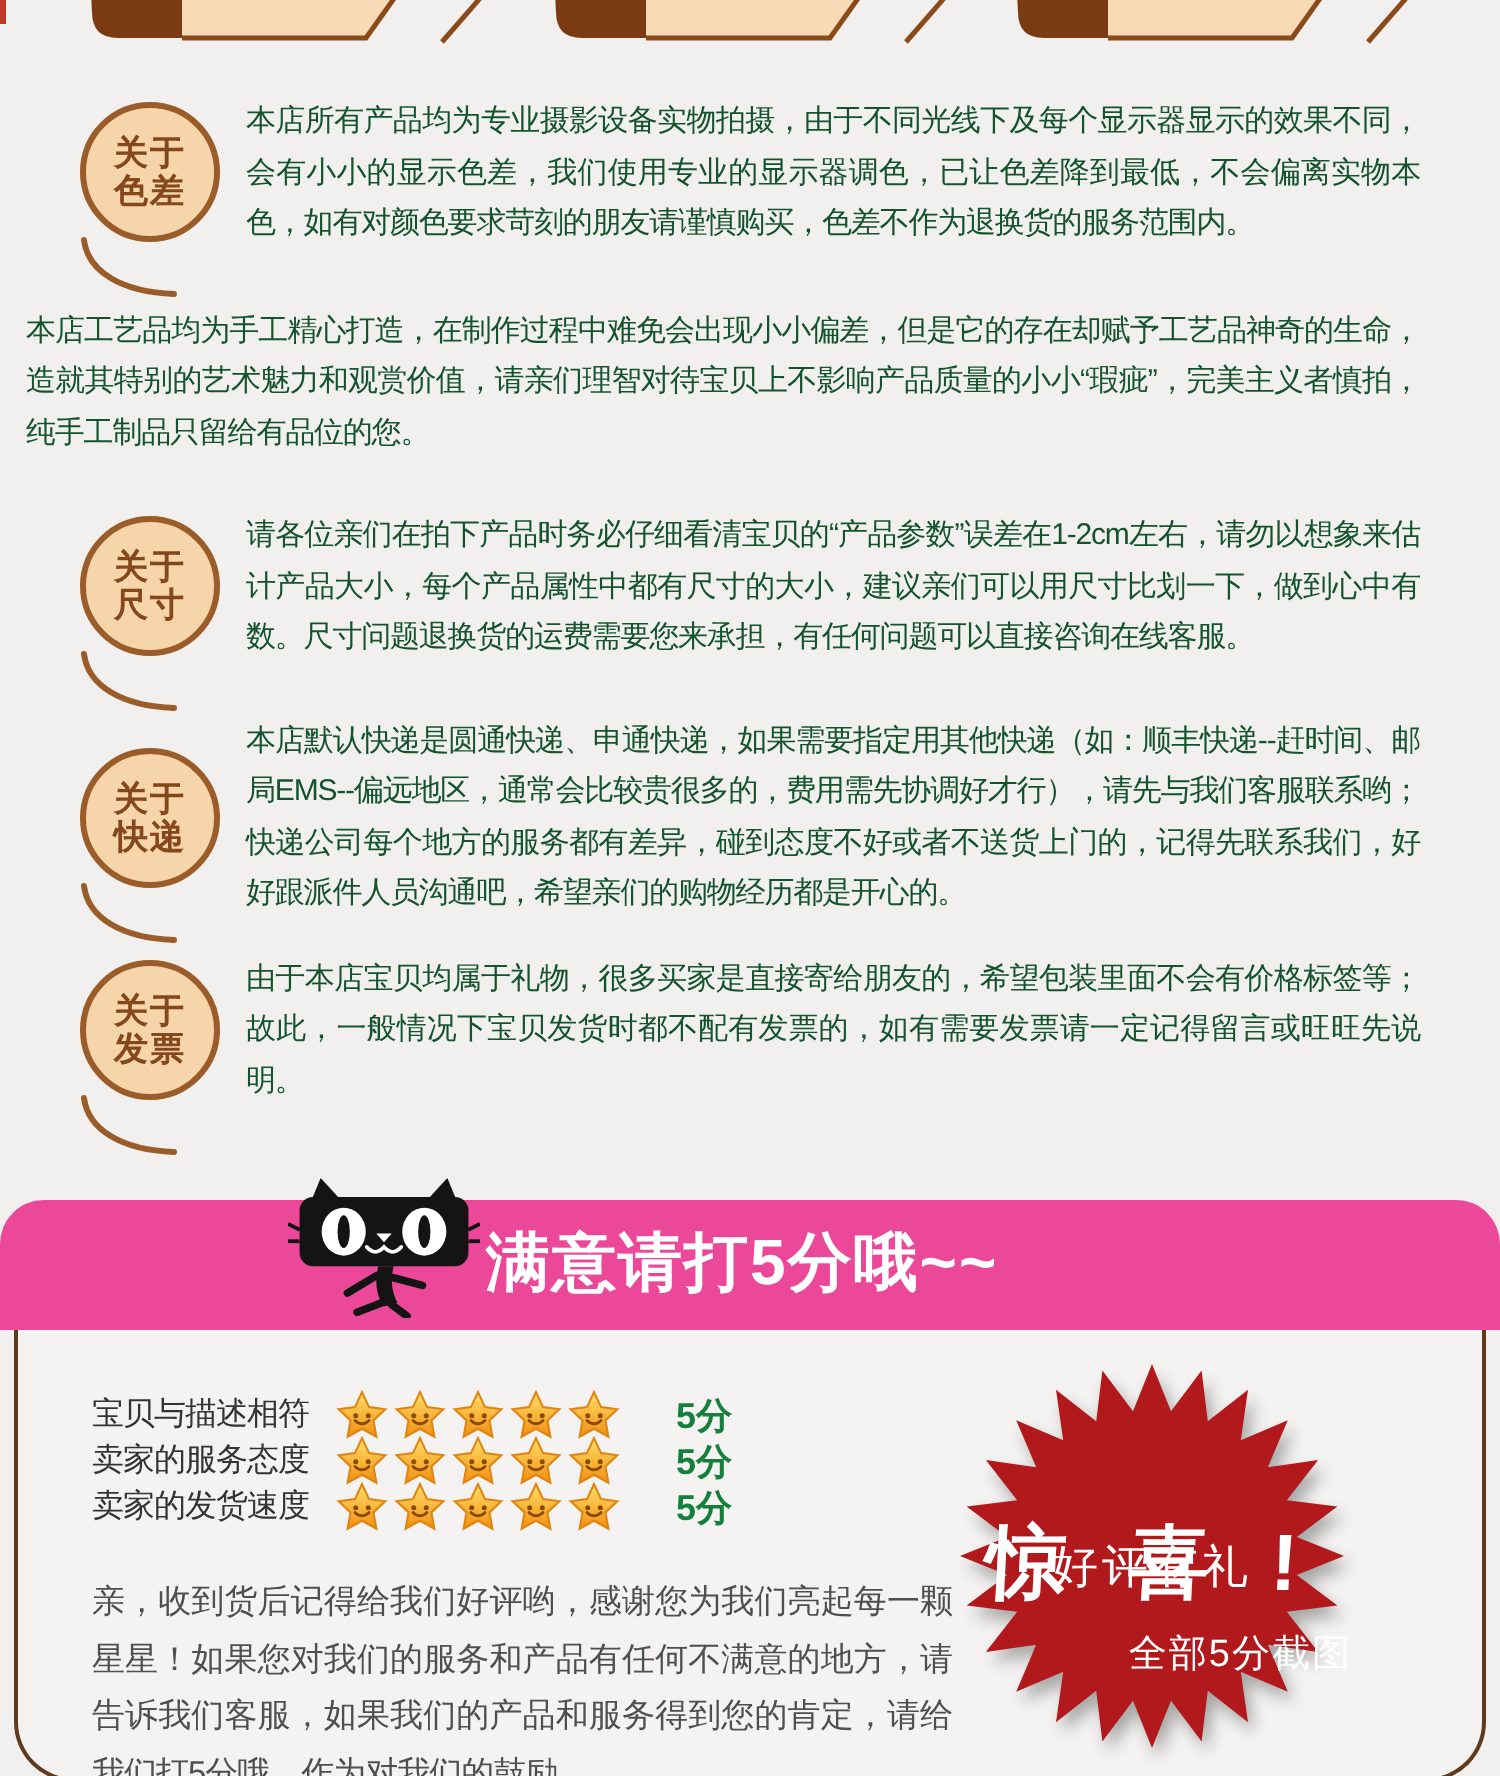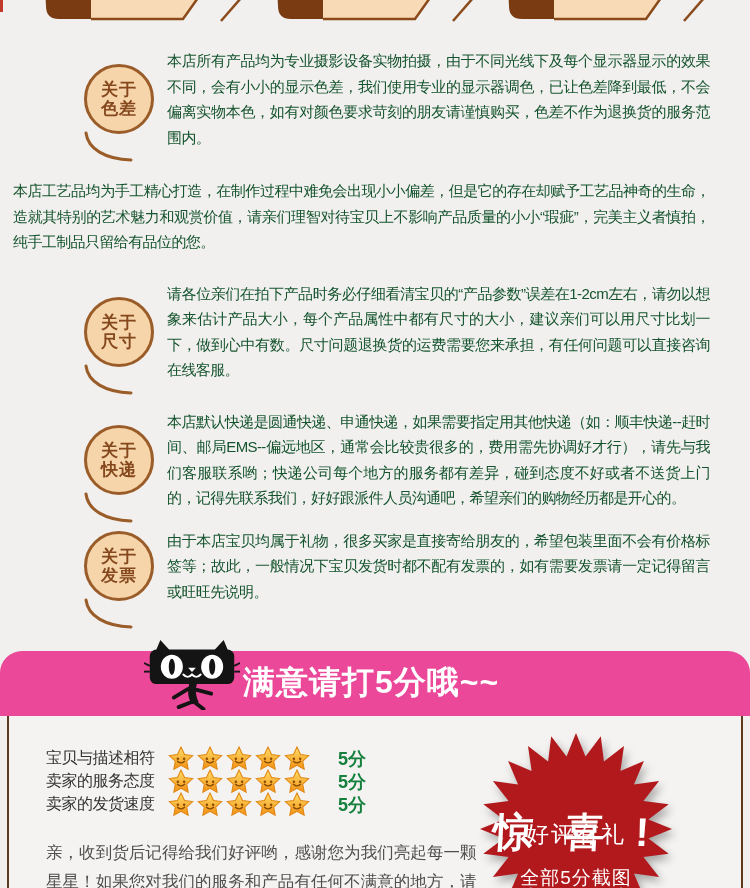"关于" .badge-col { padding-left: 44px -> none }
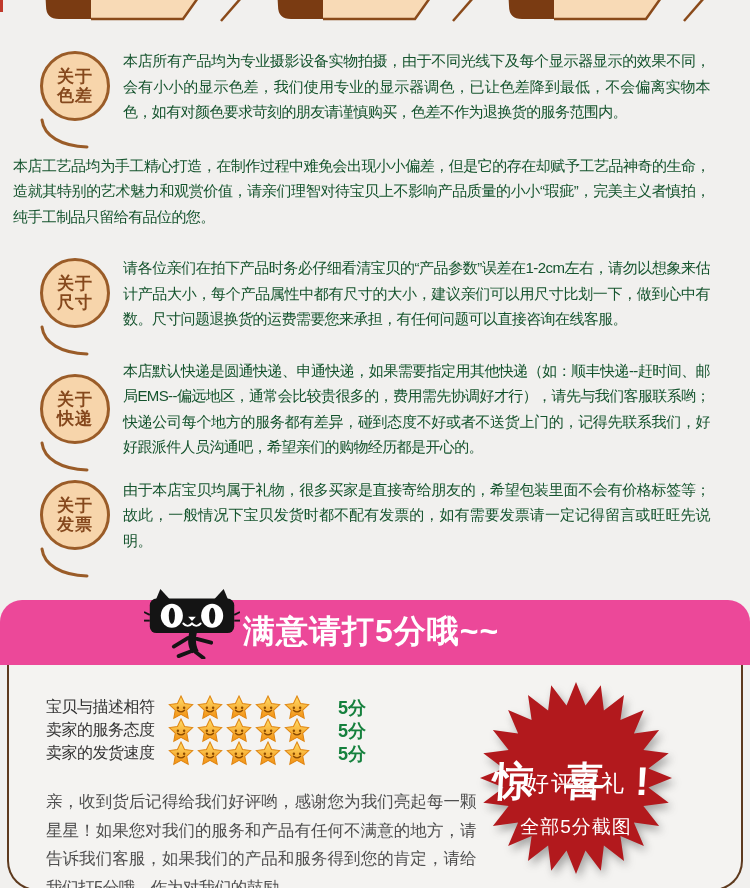"全部5分截图" div.burst-text { text-align: none -> right }
